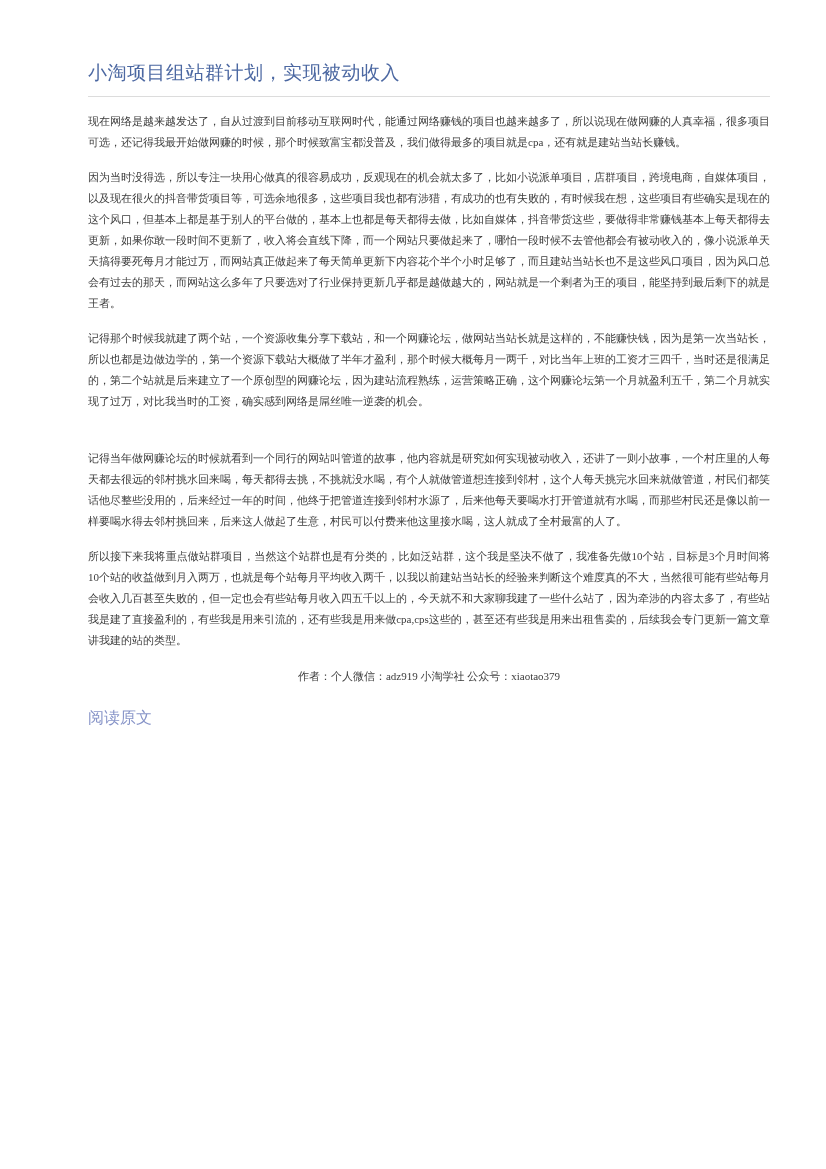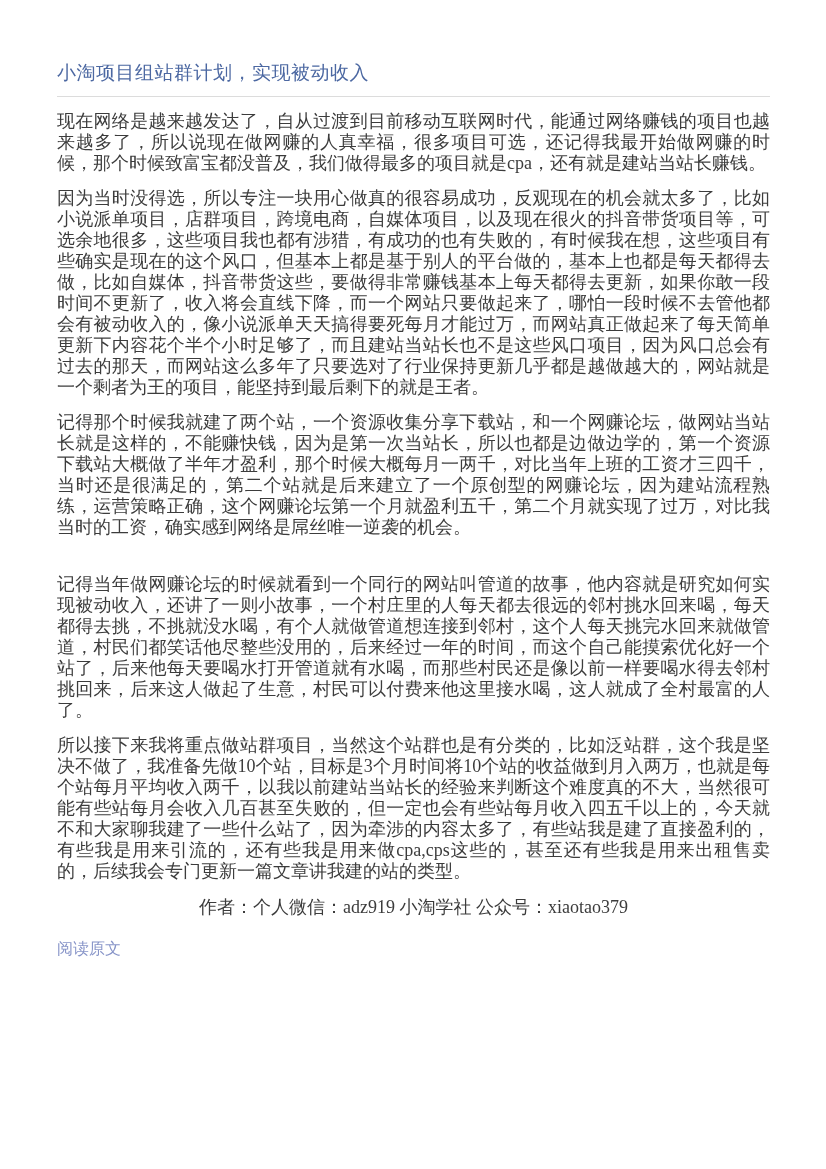"小淘项目组站群计划，实现被动收入" .page { padding: 60px 56px 0 57px -> 60px 56px 0 88px }
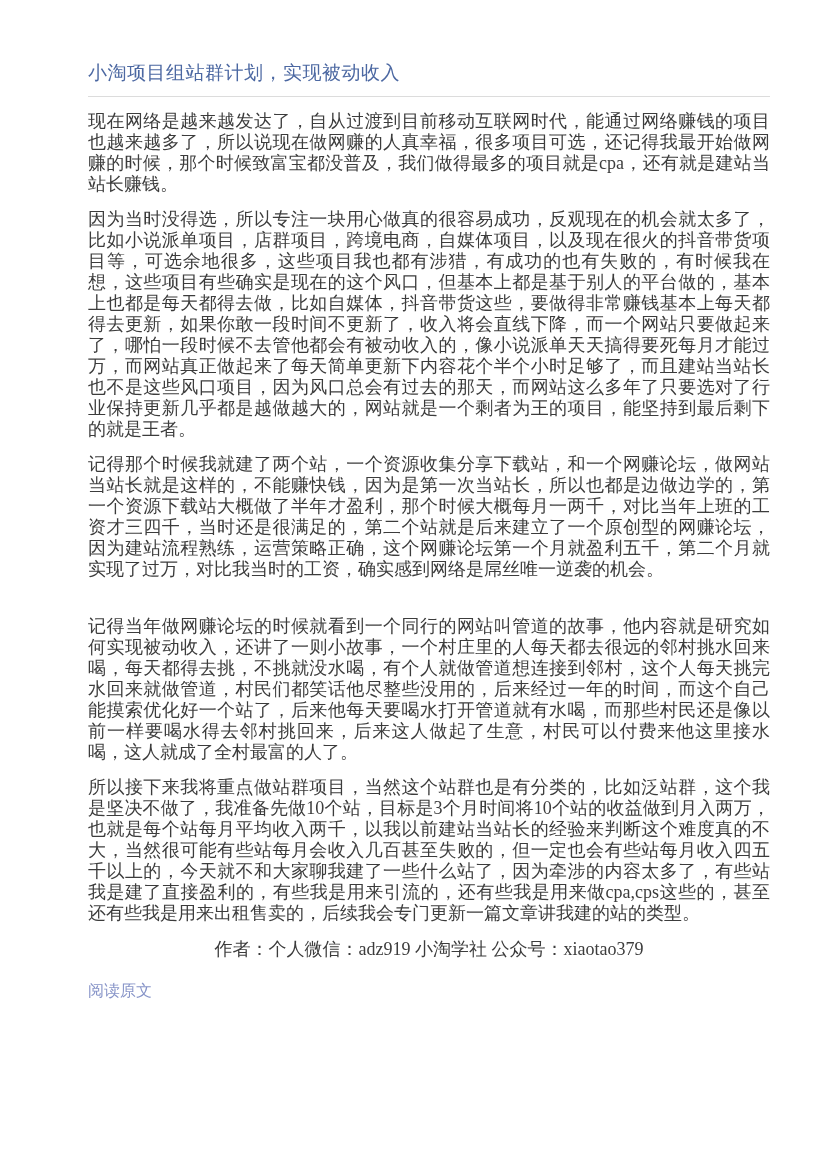"现在网络是越来越发达了，自从过渡到目前移动互联网时代，能通过网络赚钱的项目也越来" .para { font-size: 18px -> 11px }
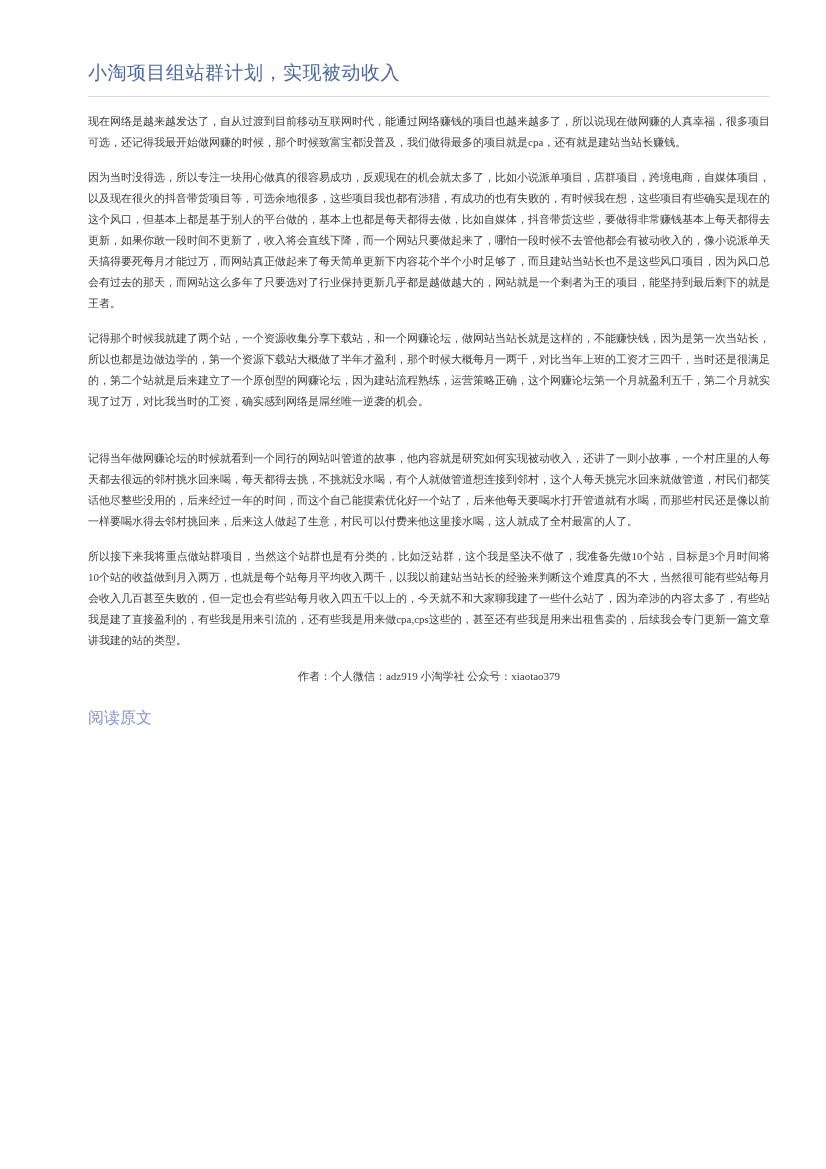"记得当年做网赚论坛的时候就看到一个同行的网站叫管道的故事，他内容就是研究如何实现" p.para { text: 而这个自己能摸索优化好一个站 -> 他终于把管道连接到邻村水源 }
